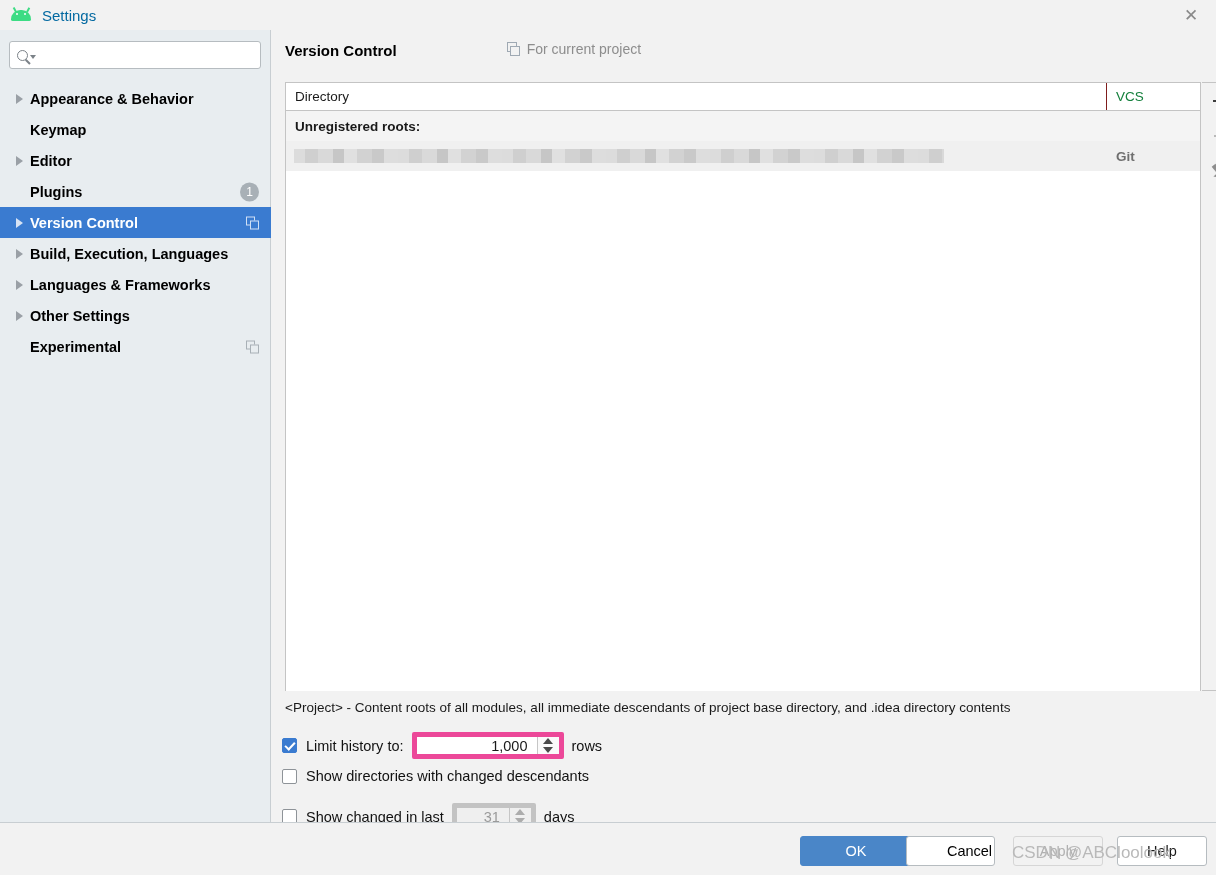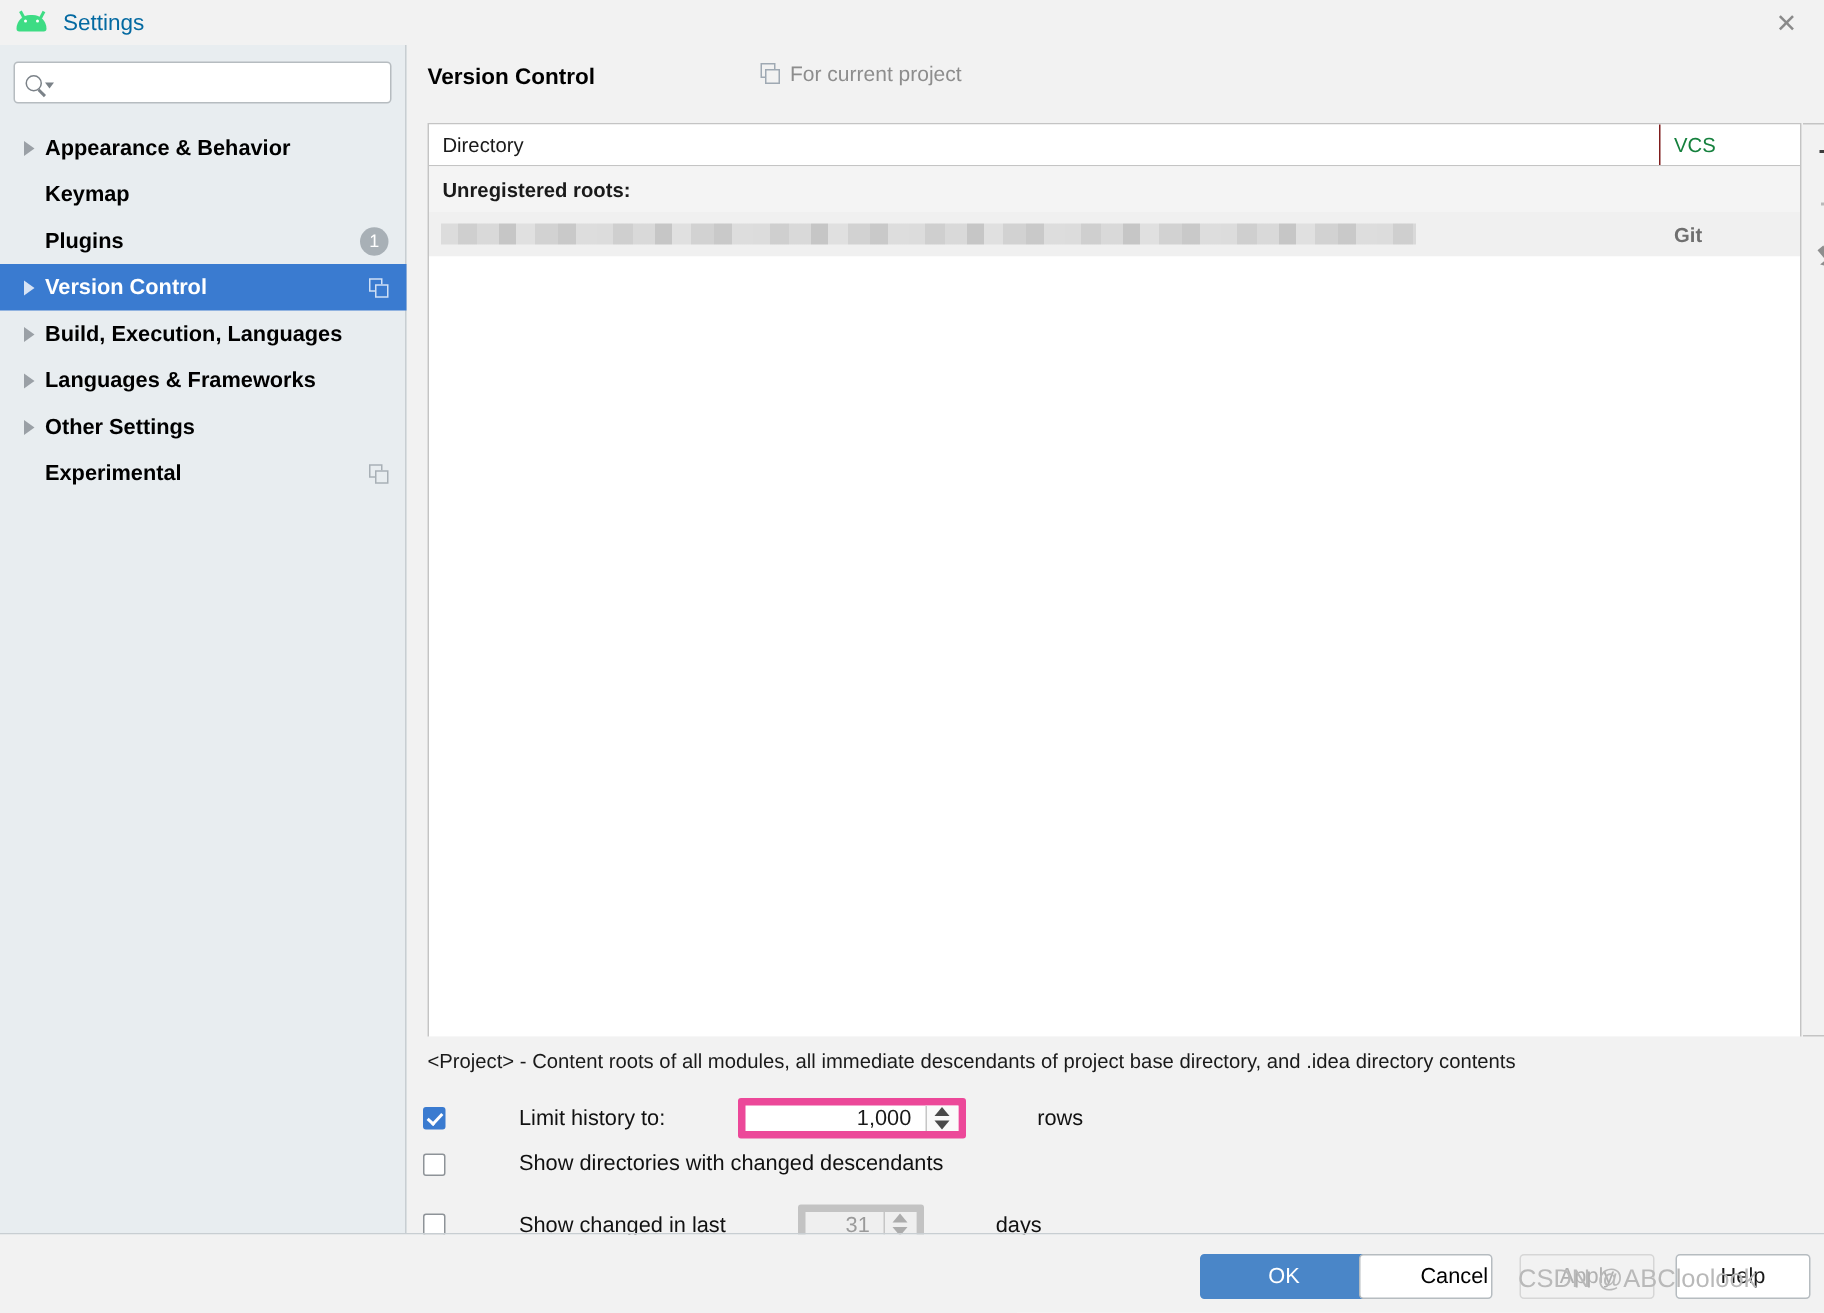"Editor" div.nav-item { html: none -> <div> <div></div> <div>Editor</div> </div> }
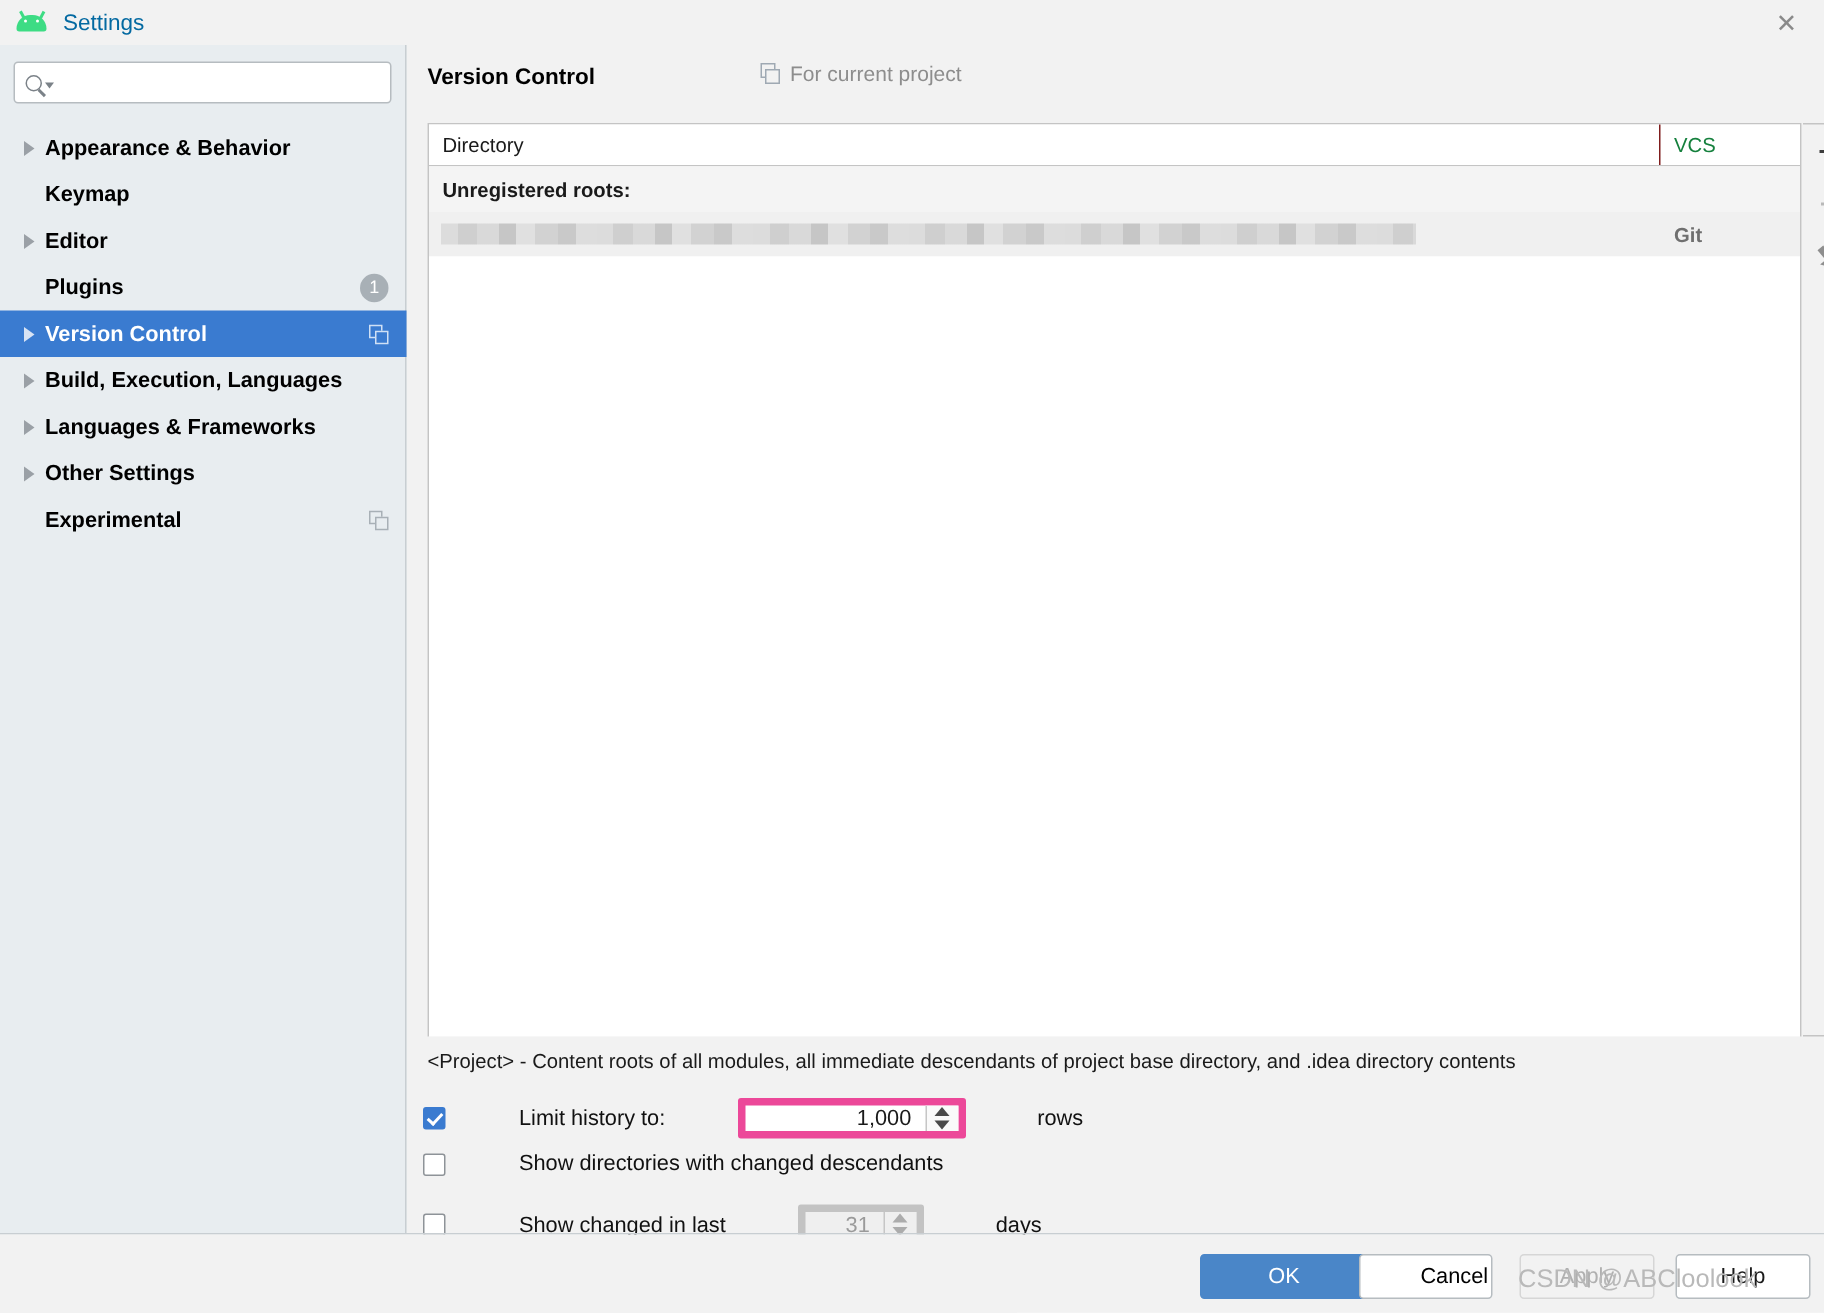"Limit history to:" .opt-row { gap: 40px -> none }
